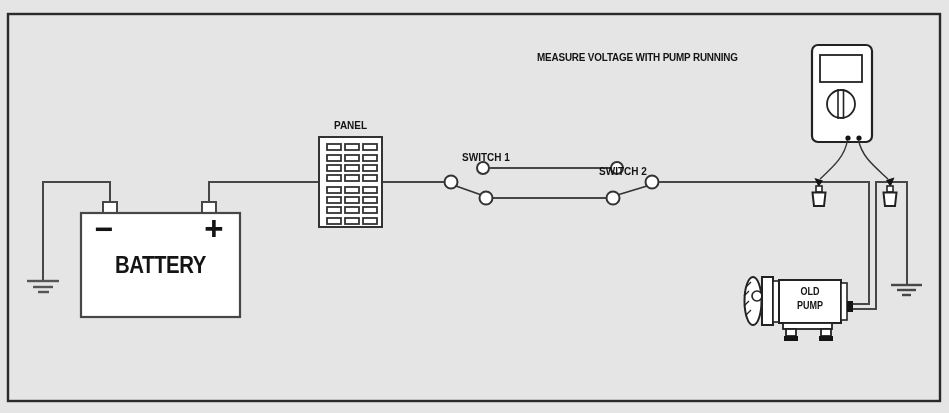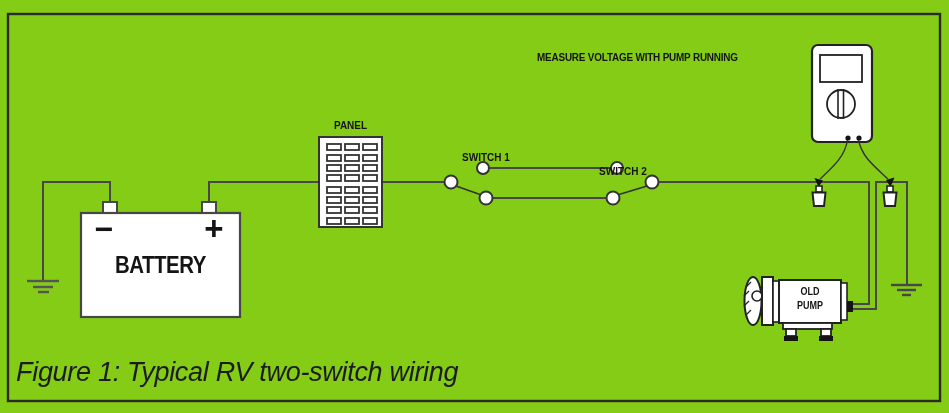"MEASURE VOLTAGE WITH PUMP RUNNING" .screen { background: #84cc16 -> #e5e5e5 }
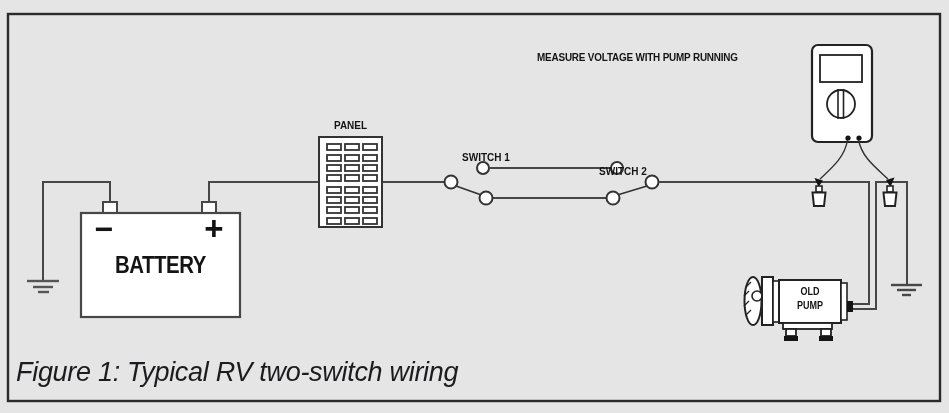"Figure 1: Typical RV two-switch" div.caption { html: <div>Figure 1: Typical RV two-switch wiring</div> -> none }
